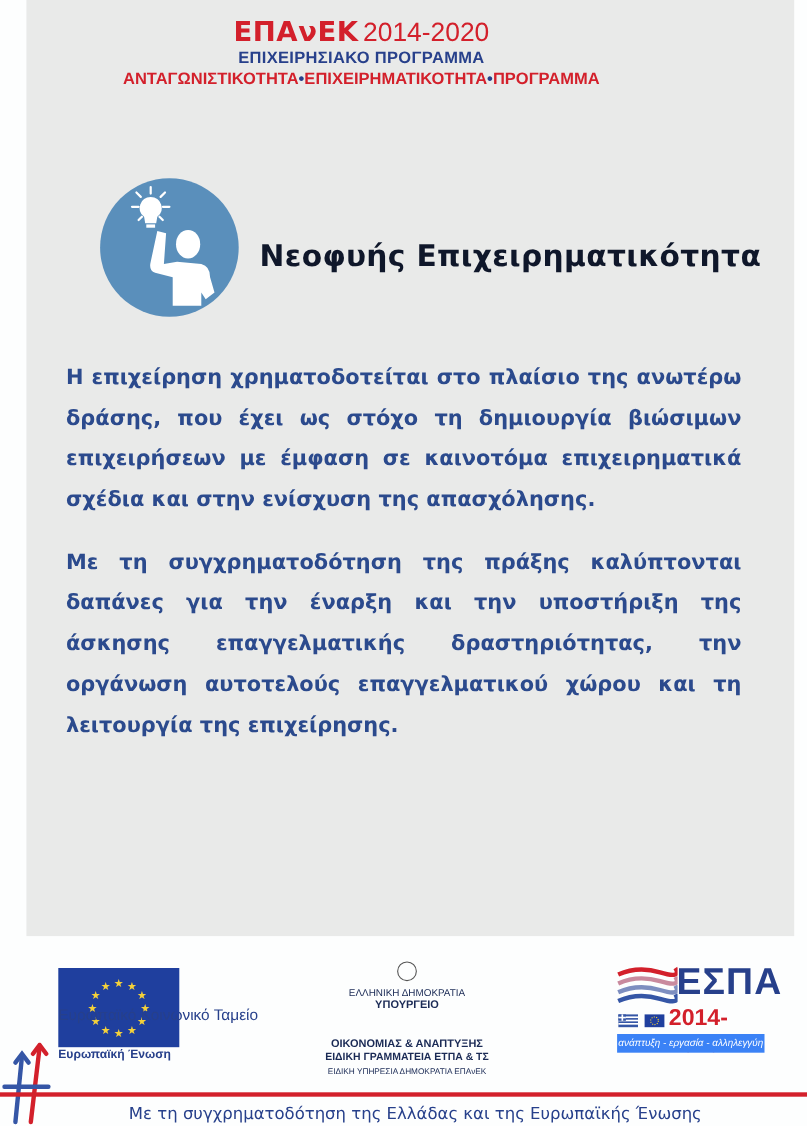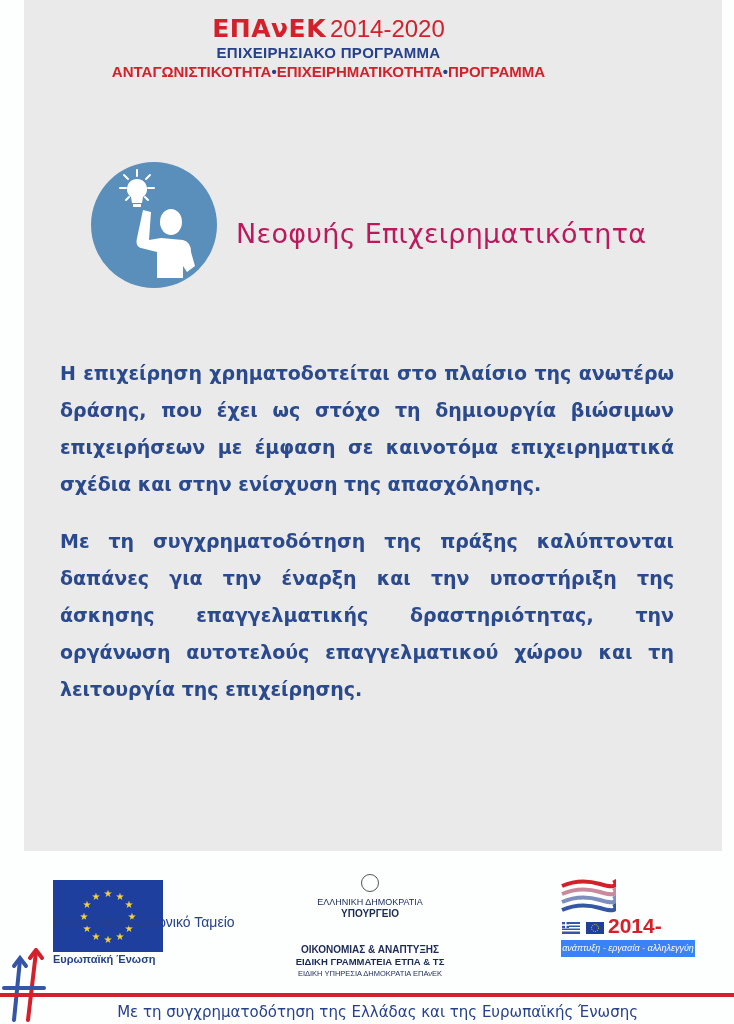"Νεοφυής Επιχειρηματικότητα" .title { color: #be185d -> #0f172a; font-weight: normal -> bold }
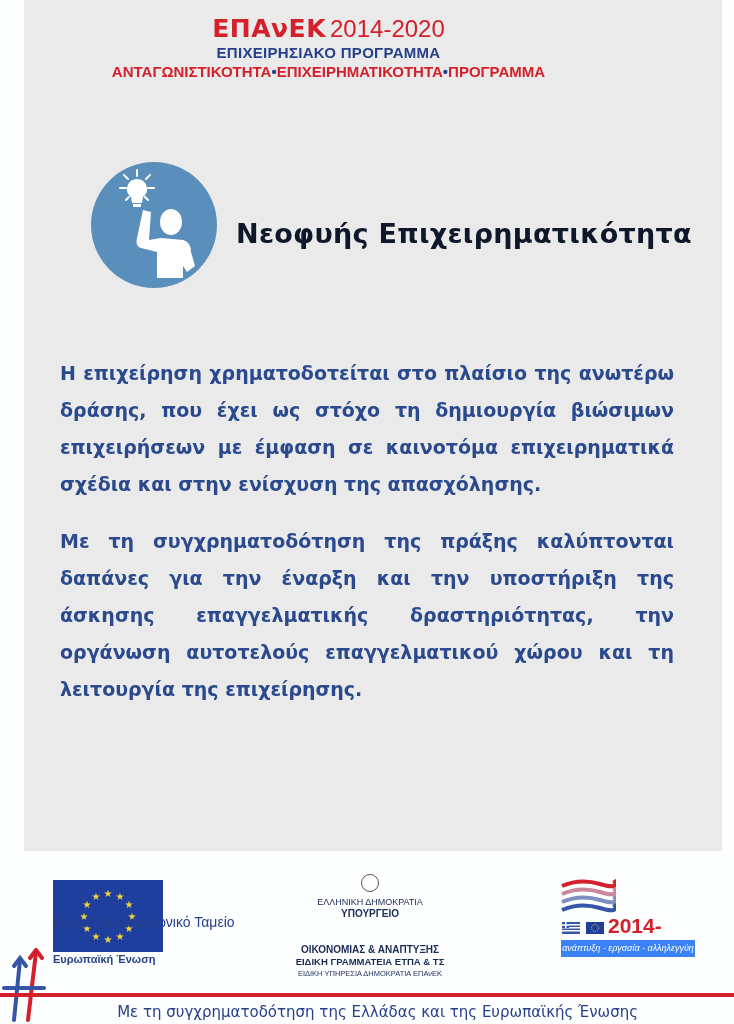"Η επιχείρηση χρηματοδοτείται στο πλαίσιο" .para { margin-top: 30px -> none }
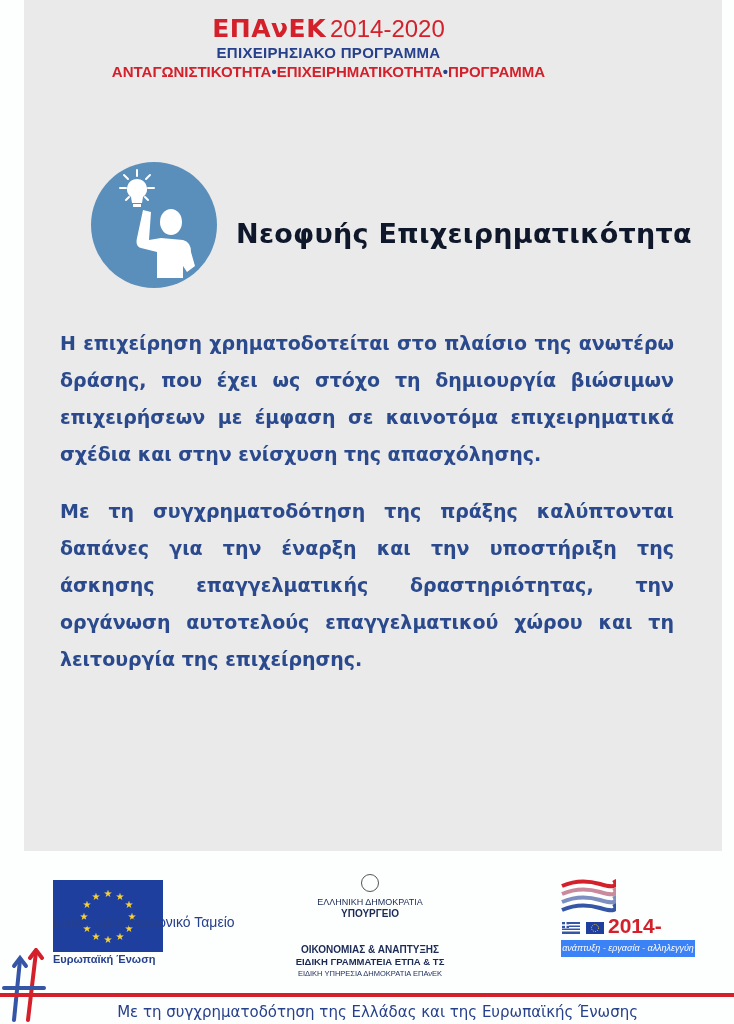"ΕΣΠΑ" div.big { html: none -> <div>ΕΣΠΑ</div> }
